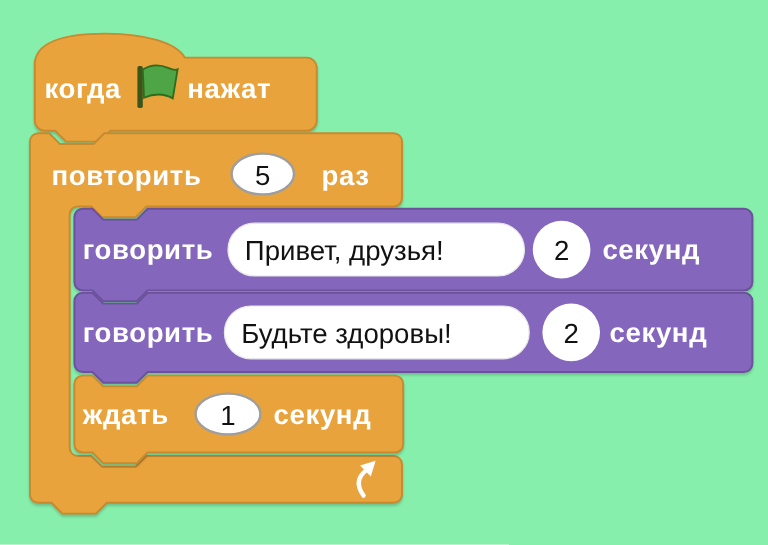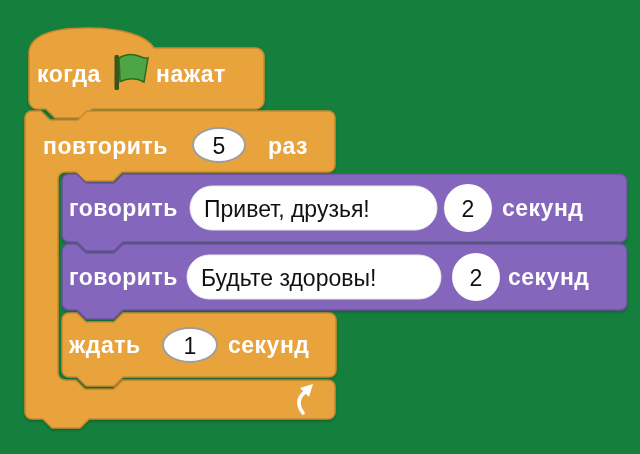"когда" .stage { background: #15803d -> #86efac }
